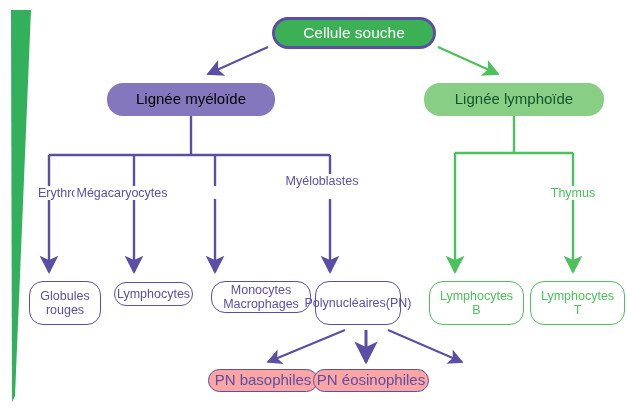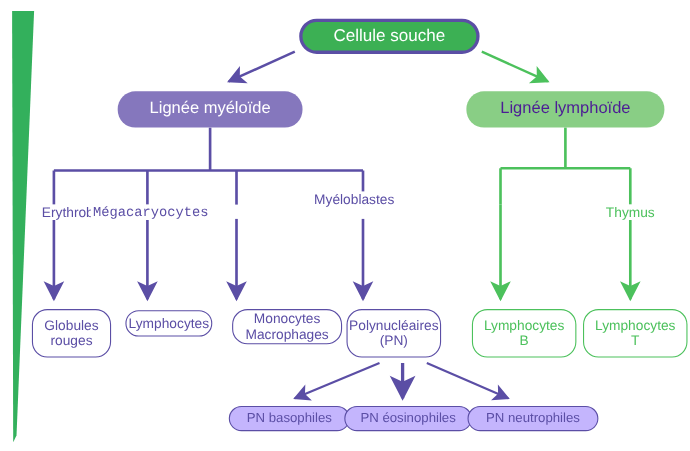"Lignée myéloïde" .node-lineage-myeloid { color: #ffffff -> #000000 }
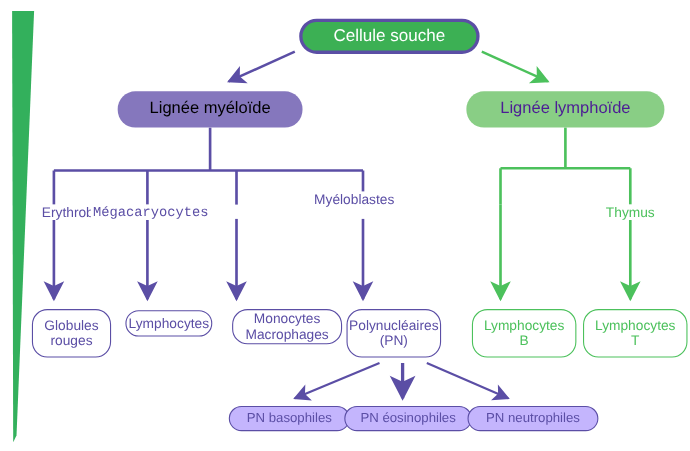"Lignée lymphoïde" .node-lineage-lymphoid { color: #4c1d95 -> #14532d }
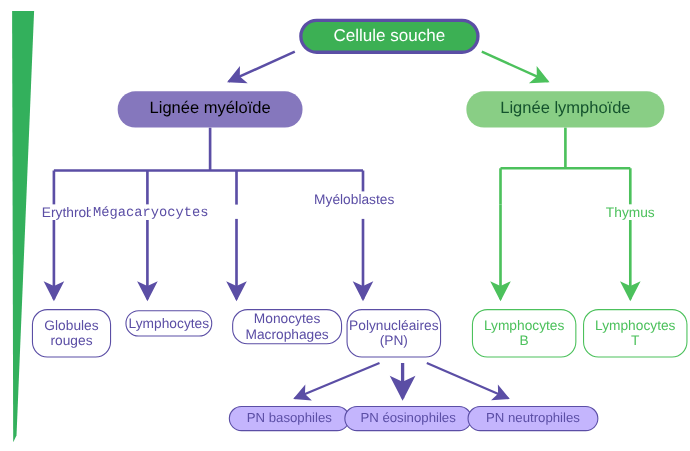"Mégacaryocytes" div.stage-label { font-family: Liberation Mono, monospace -> none; left: 137px -> 122px }
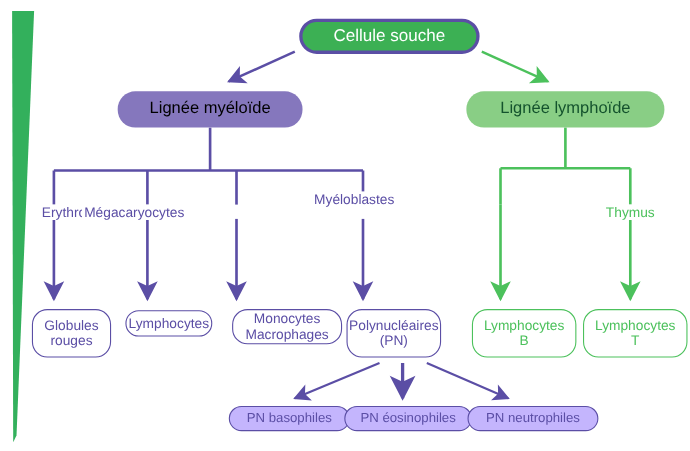"Polynucléaires" div.node { flex-direction: column -> row }
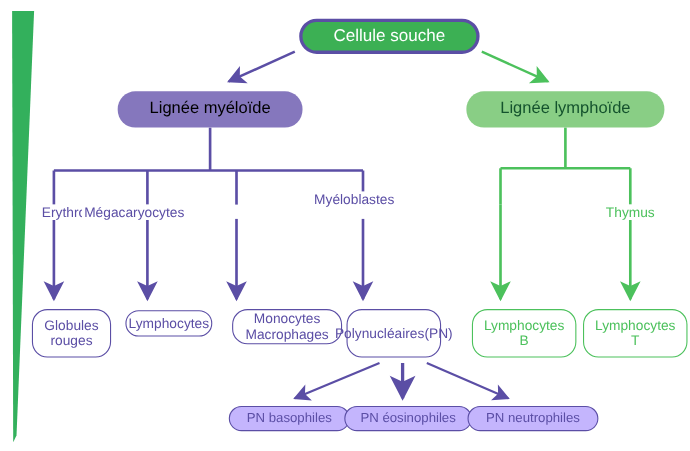"PN basophiles" .node-pn { background: #c4b5fd -> #fca5a5; font-size: 12px -> 15px }
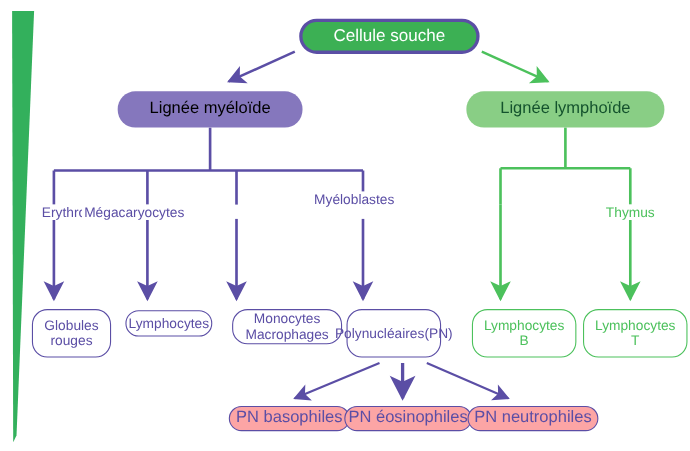"PN neutrophiles" div.node { html: <div> <span>PN neutrophiles</span> </div> -> none }
